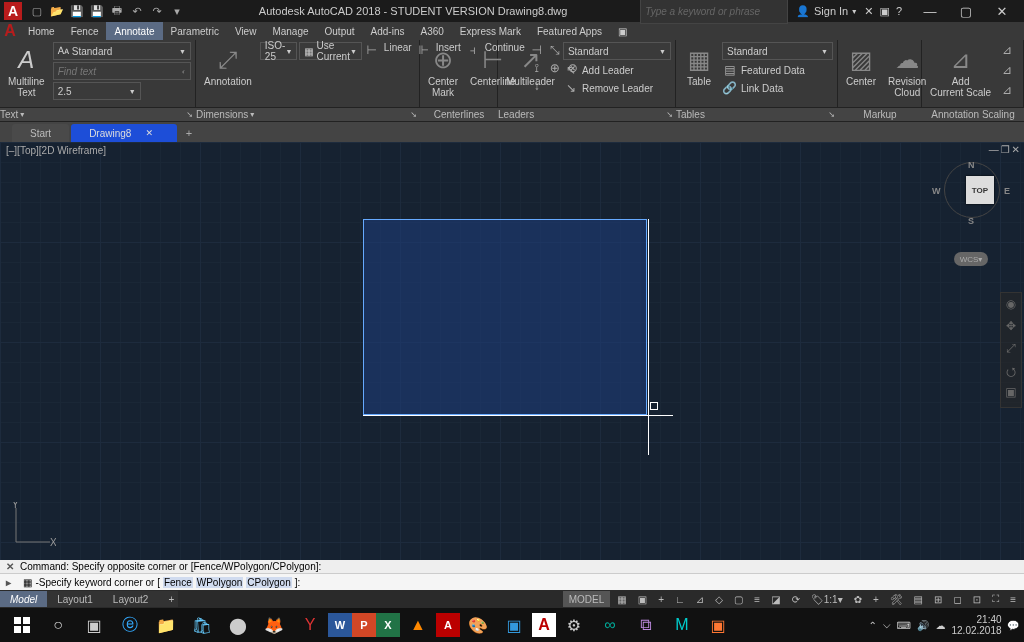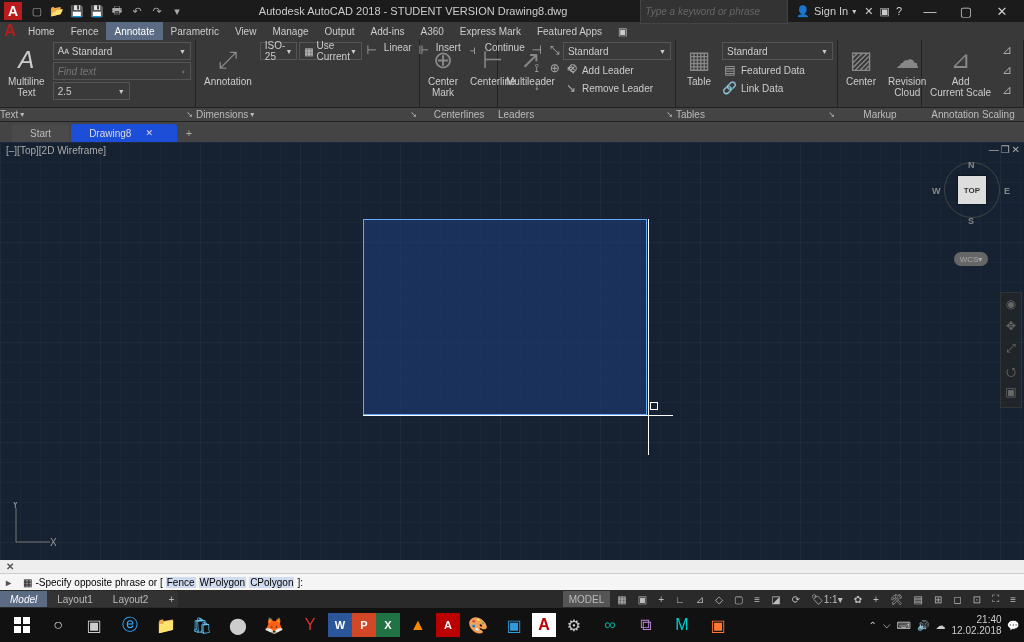"2.5" div.dd { width: 77px -> 88px }
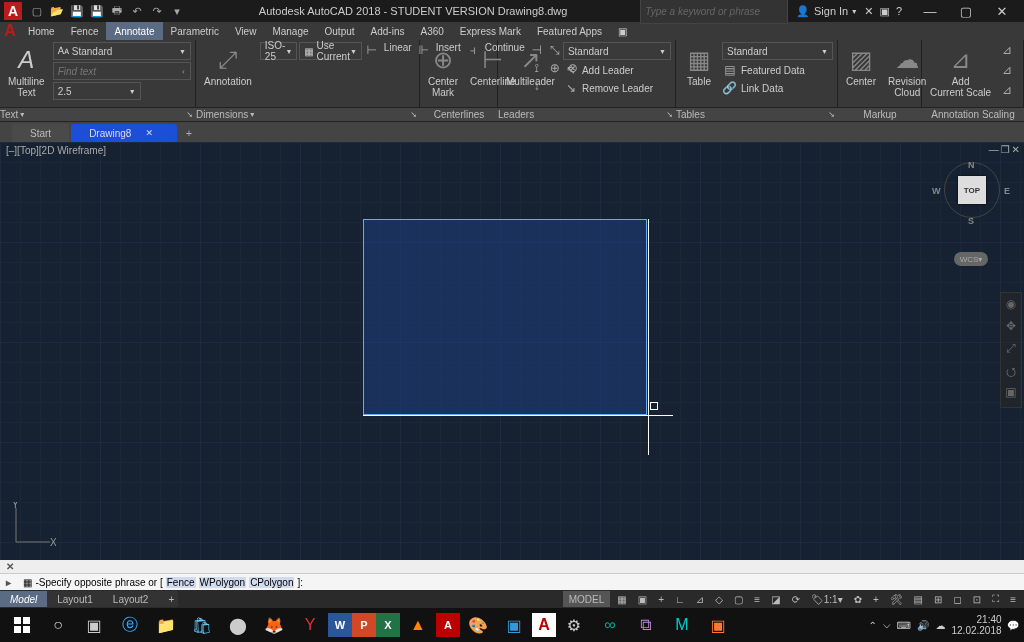"TOP" .vc-box { left: 34px -> 42px }
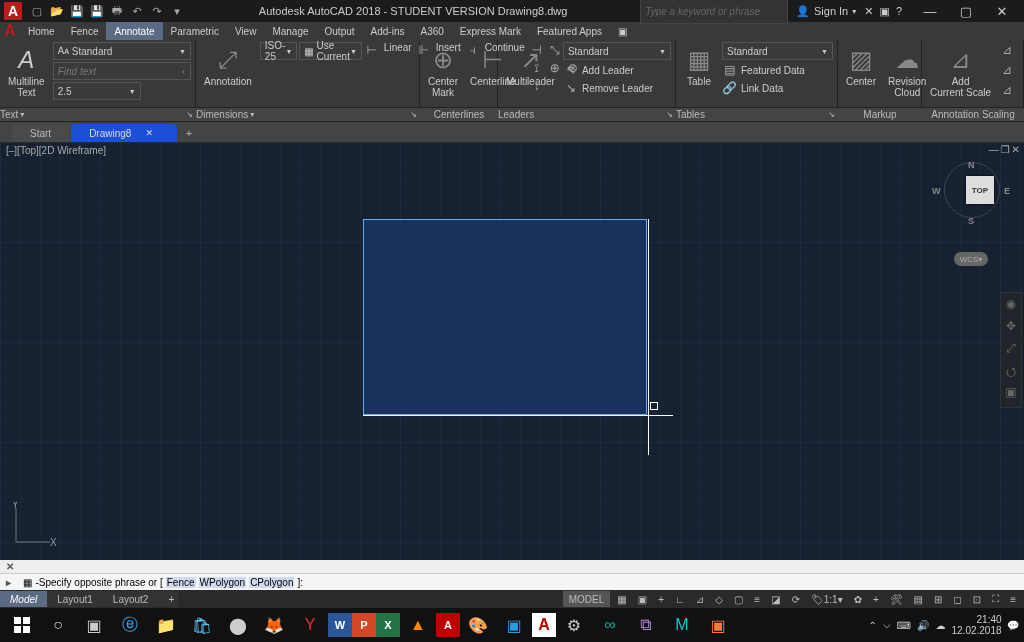"Command: Specify opposite corner or" span { html: none -> <span>Command: Specify opposite corner or [Fence/WPolygon/CPolygon]:</span> }
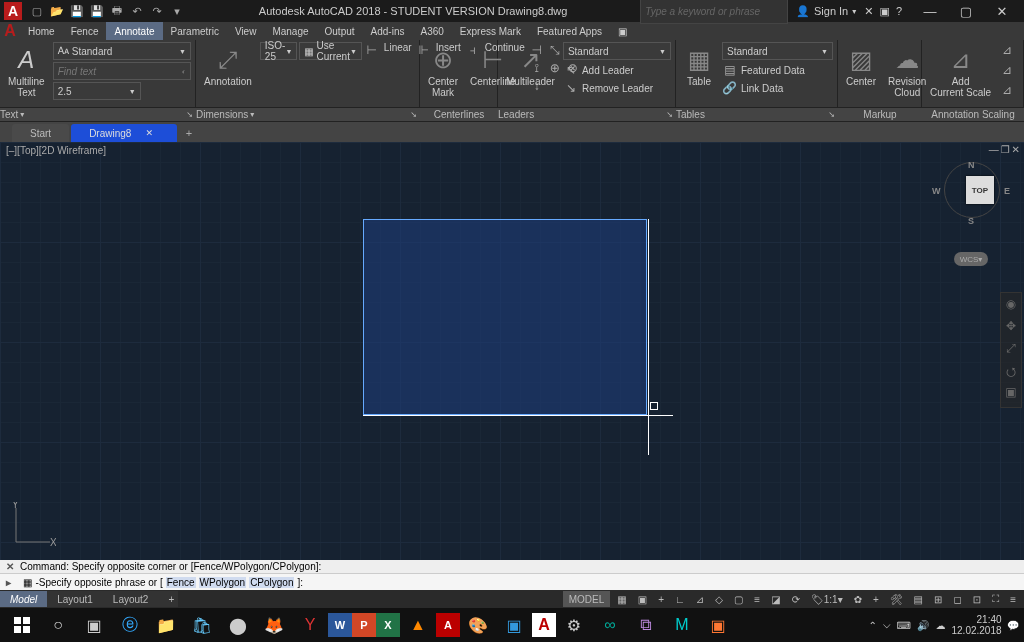"-Specify opposite phrase or [" span { text: opposite phrase -> keyword corner }
